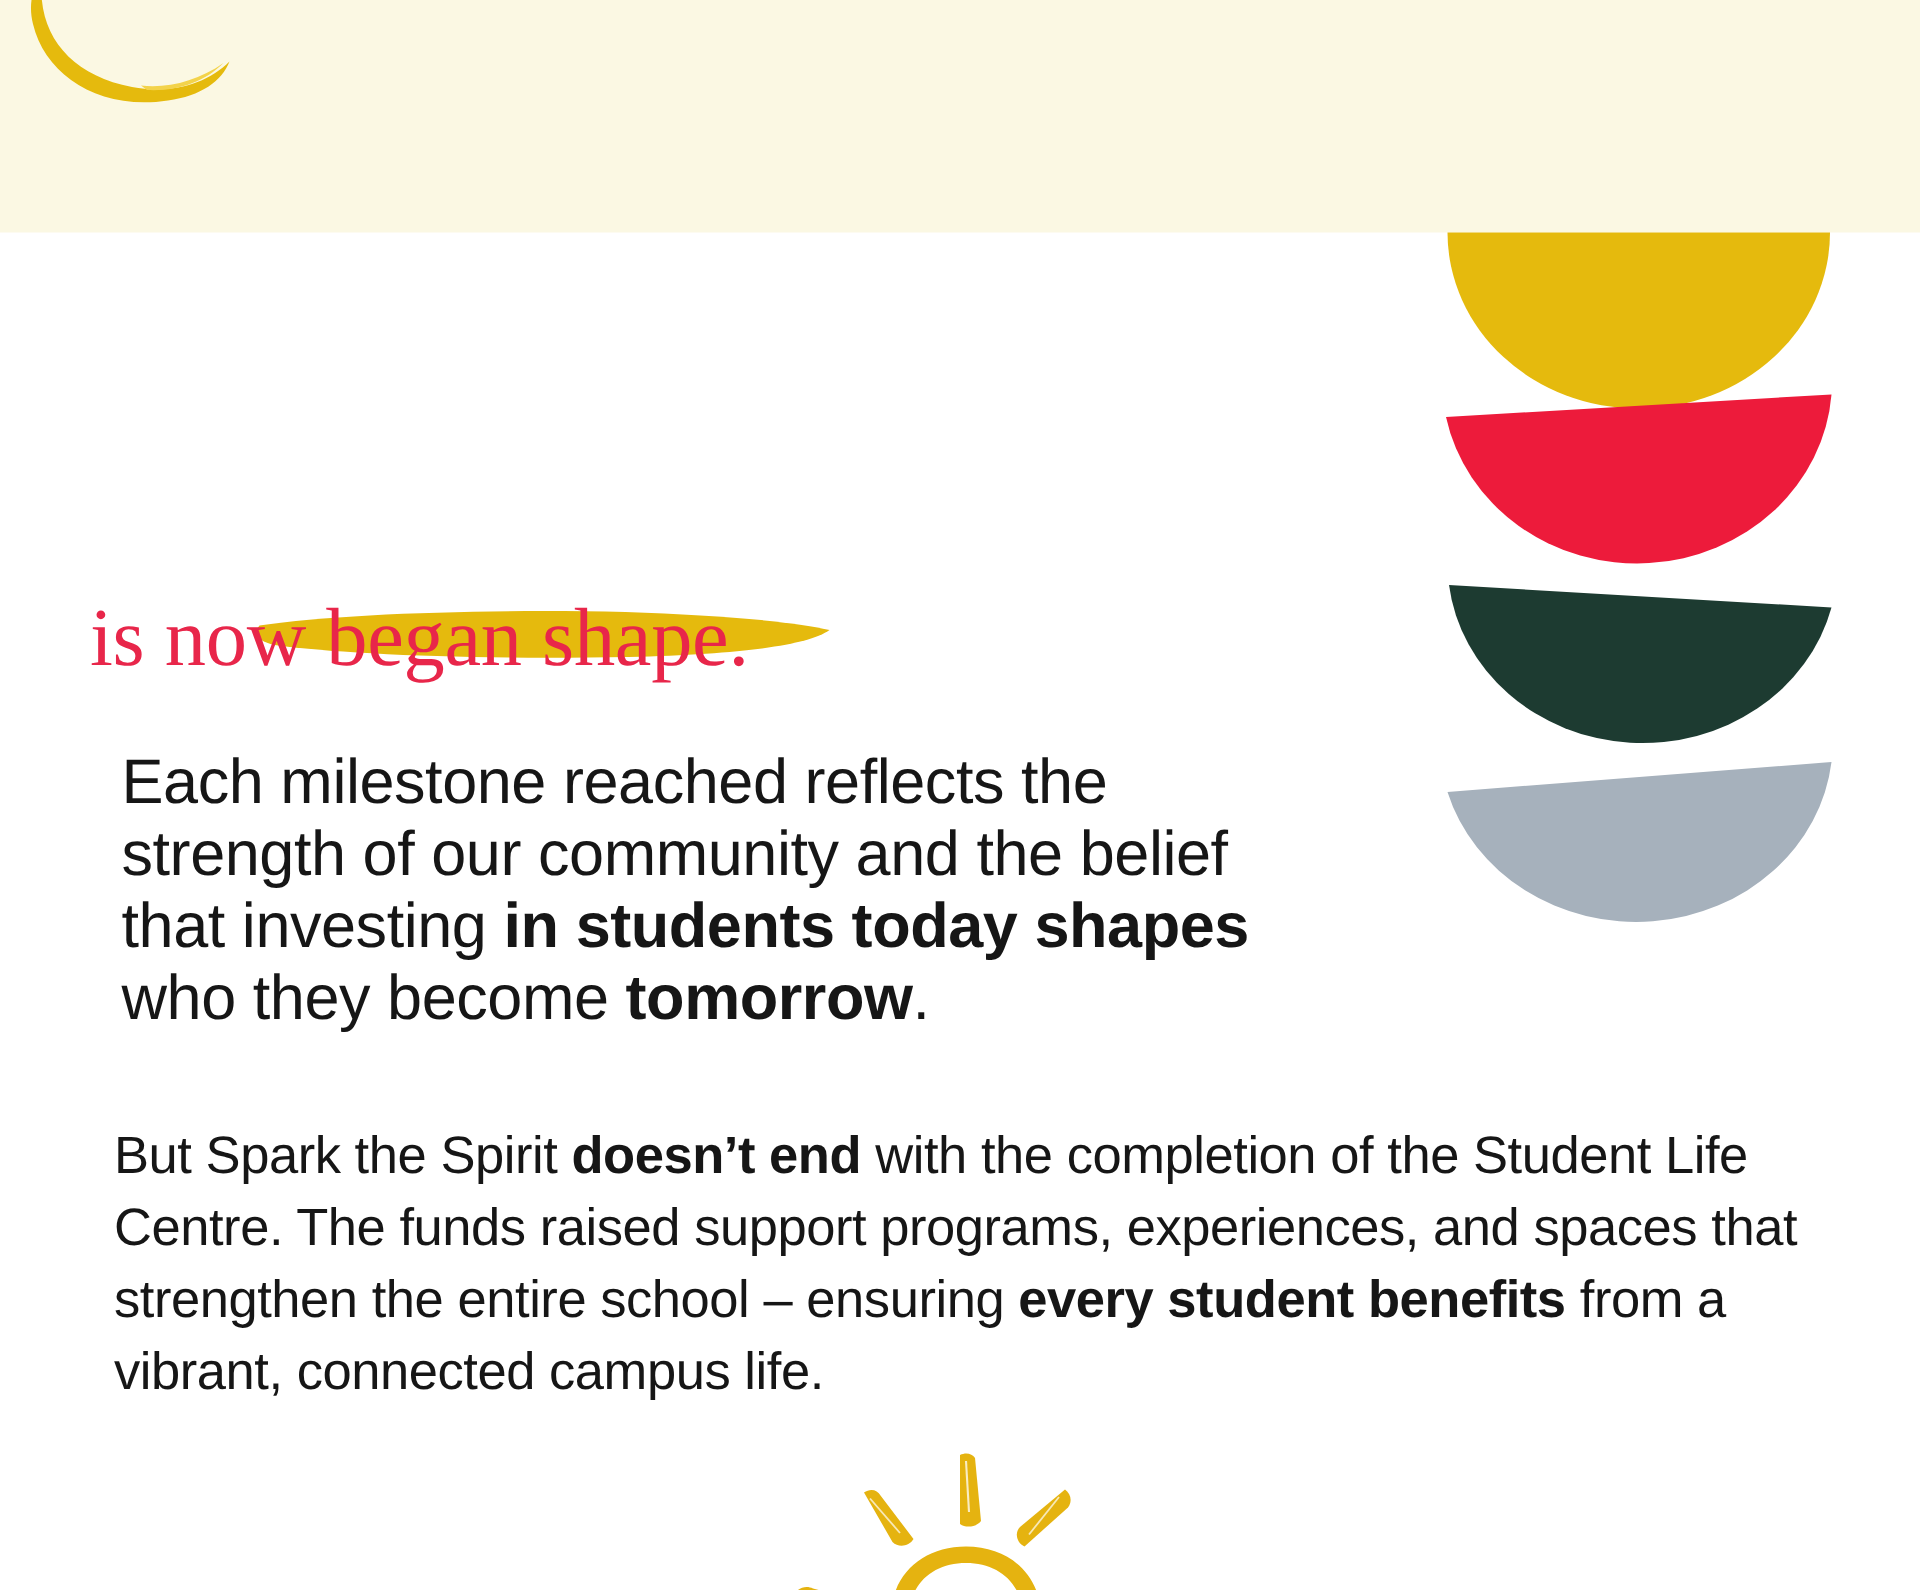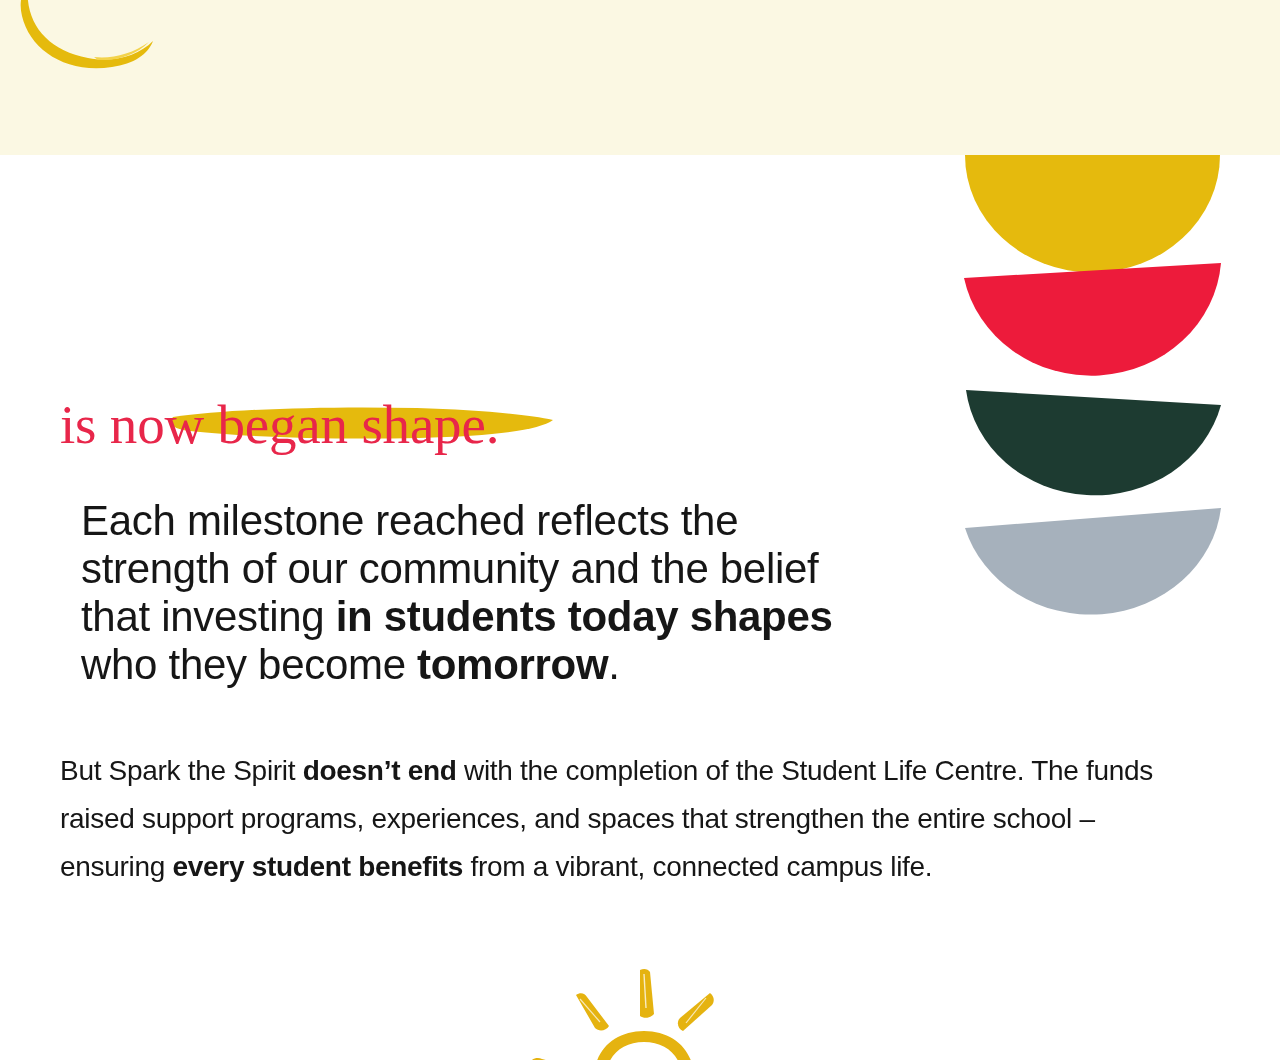"But Spark the Spirit doesn’t" .para-2 { font-size: 28px -> 35px; left: 0 -> 16px }
